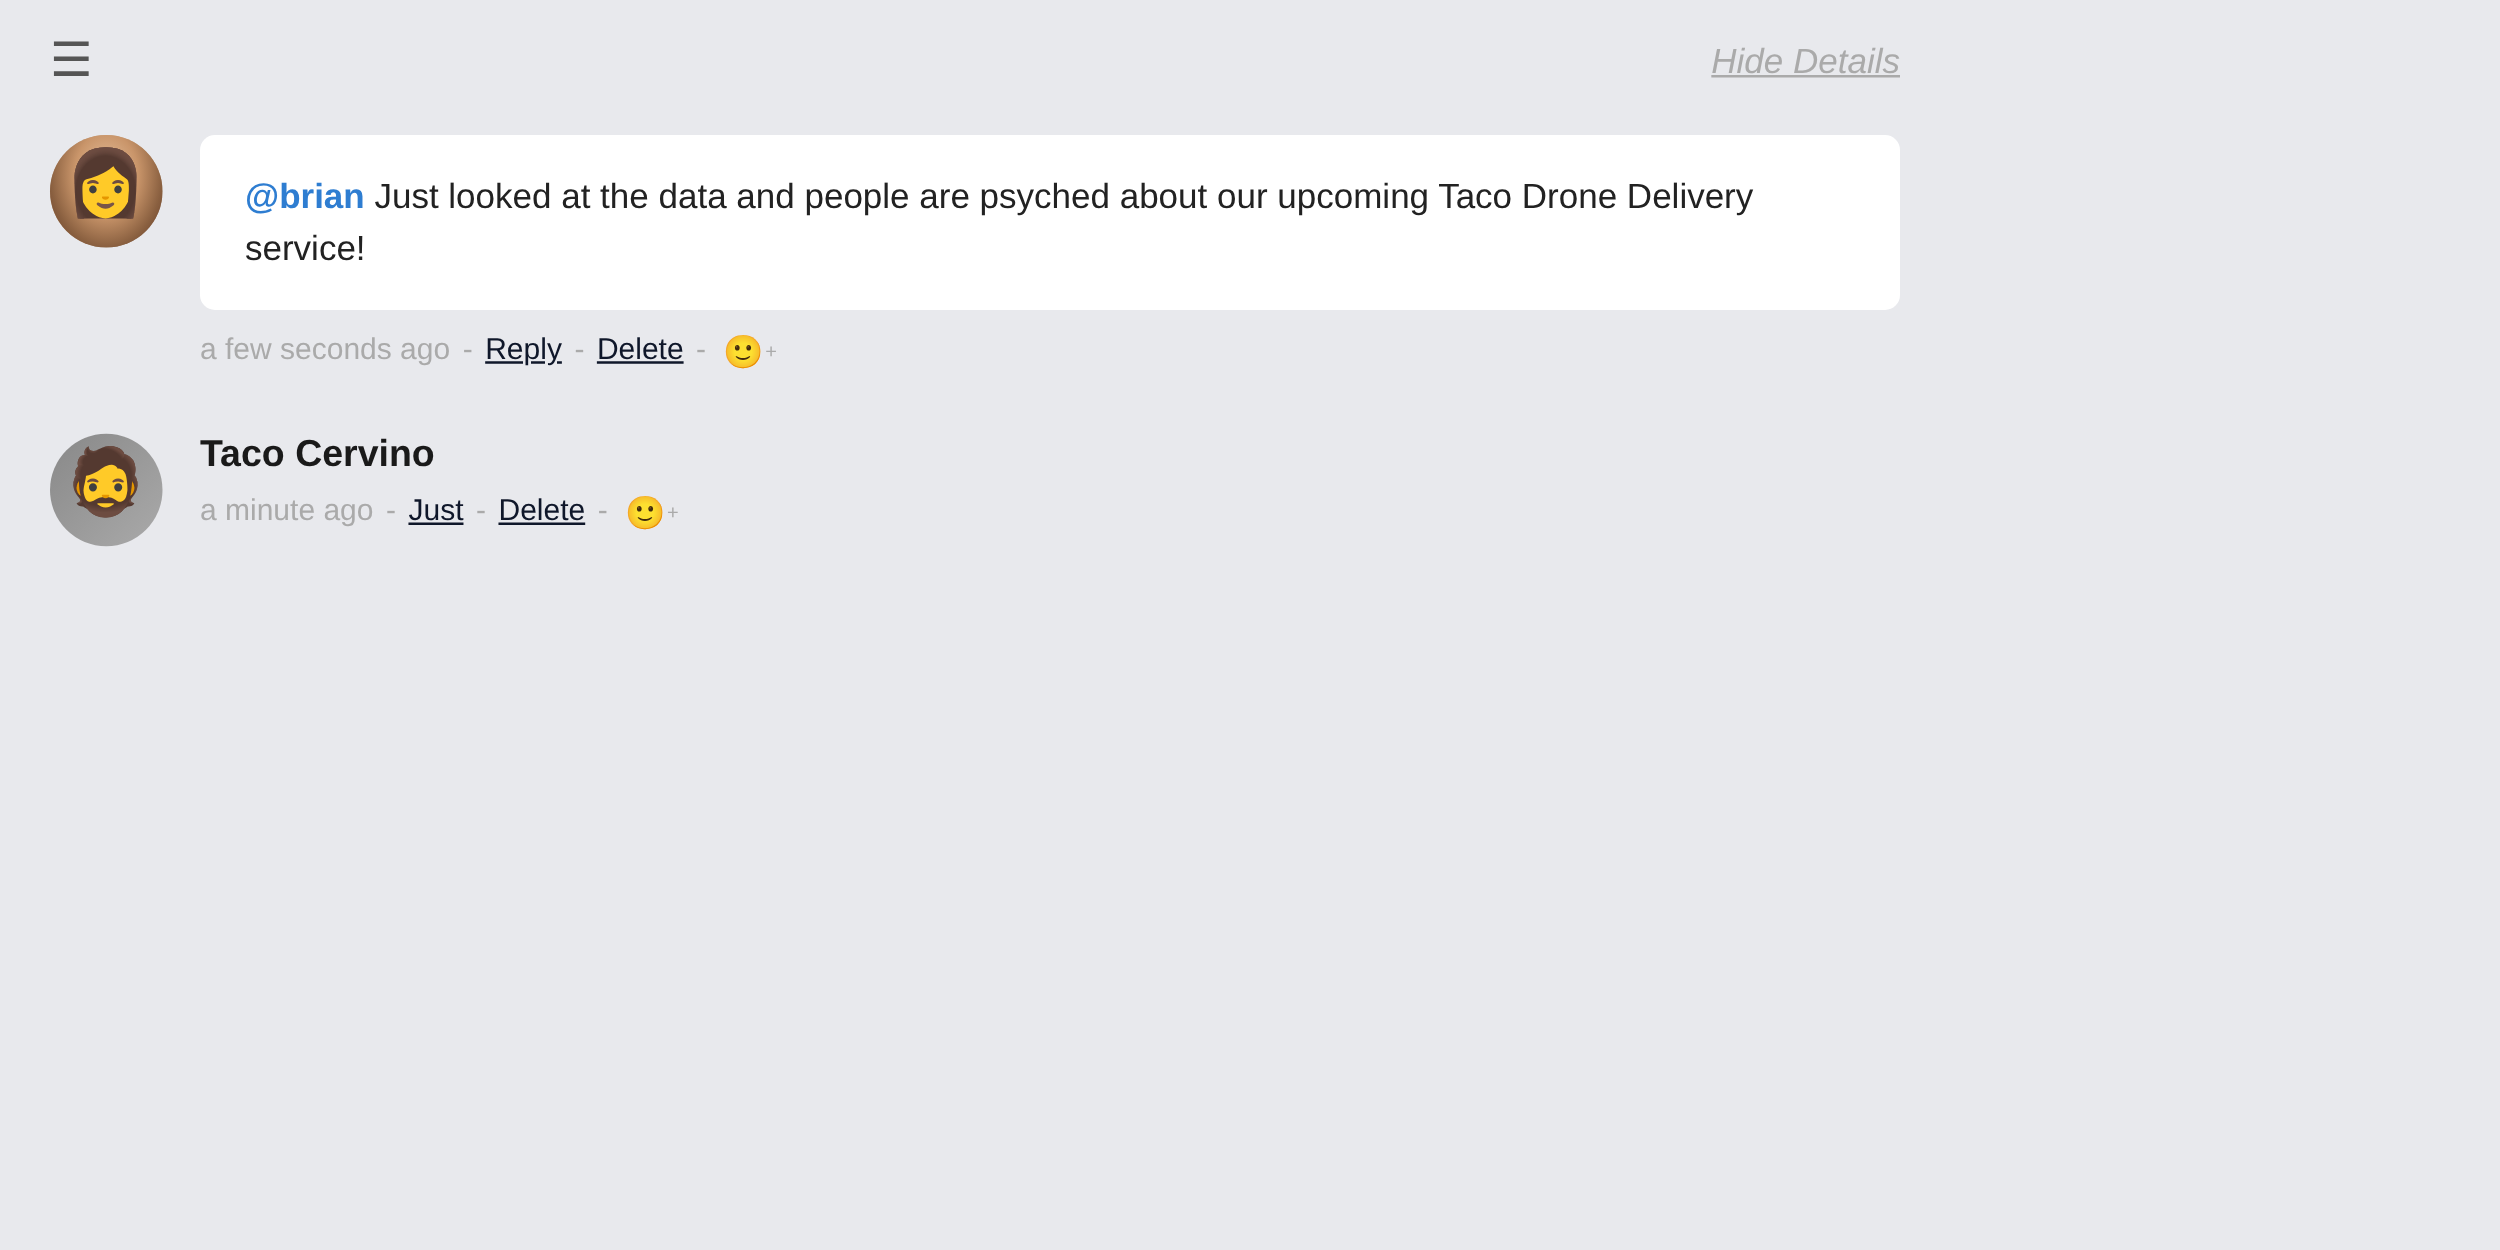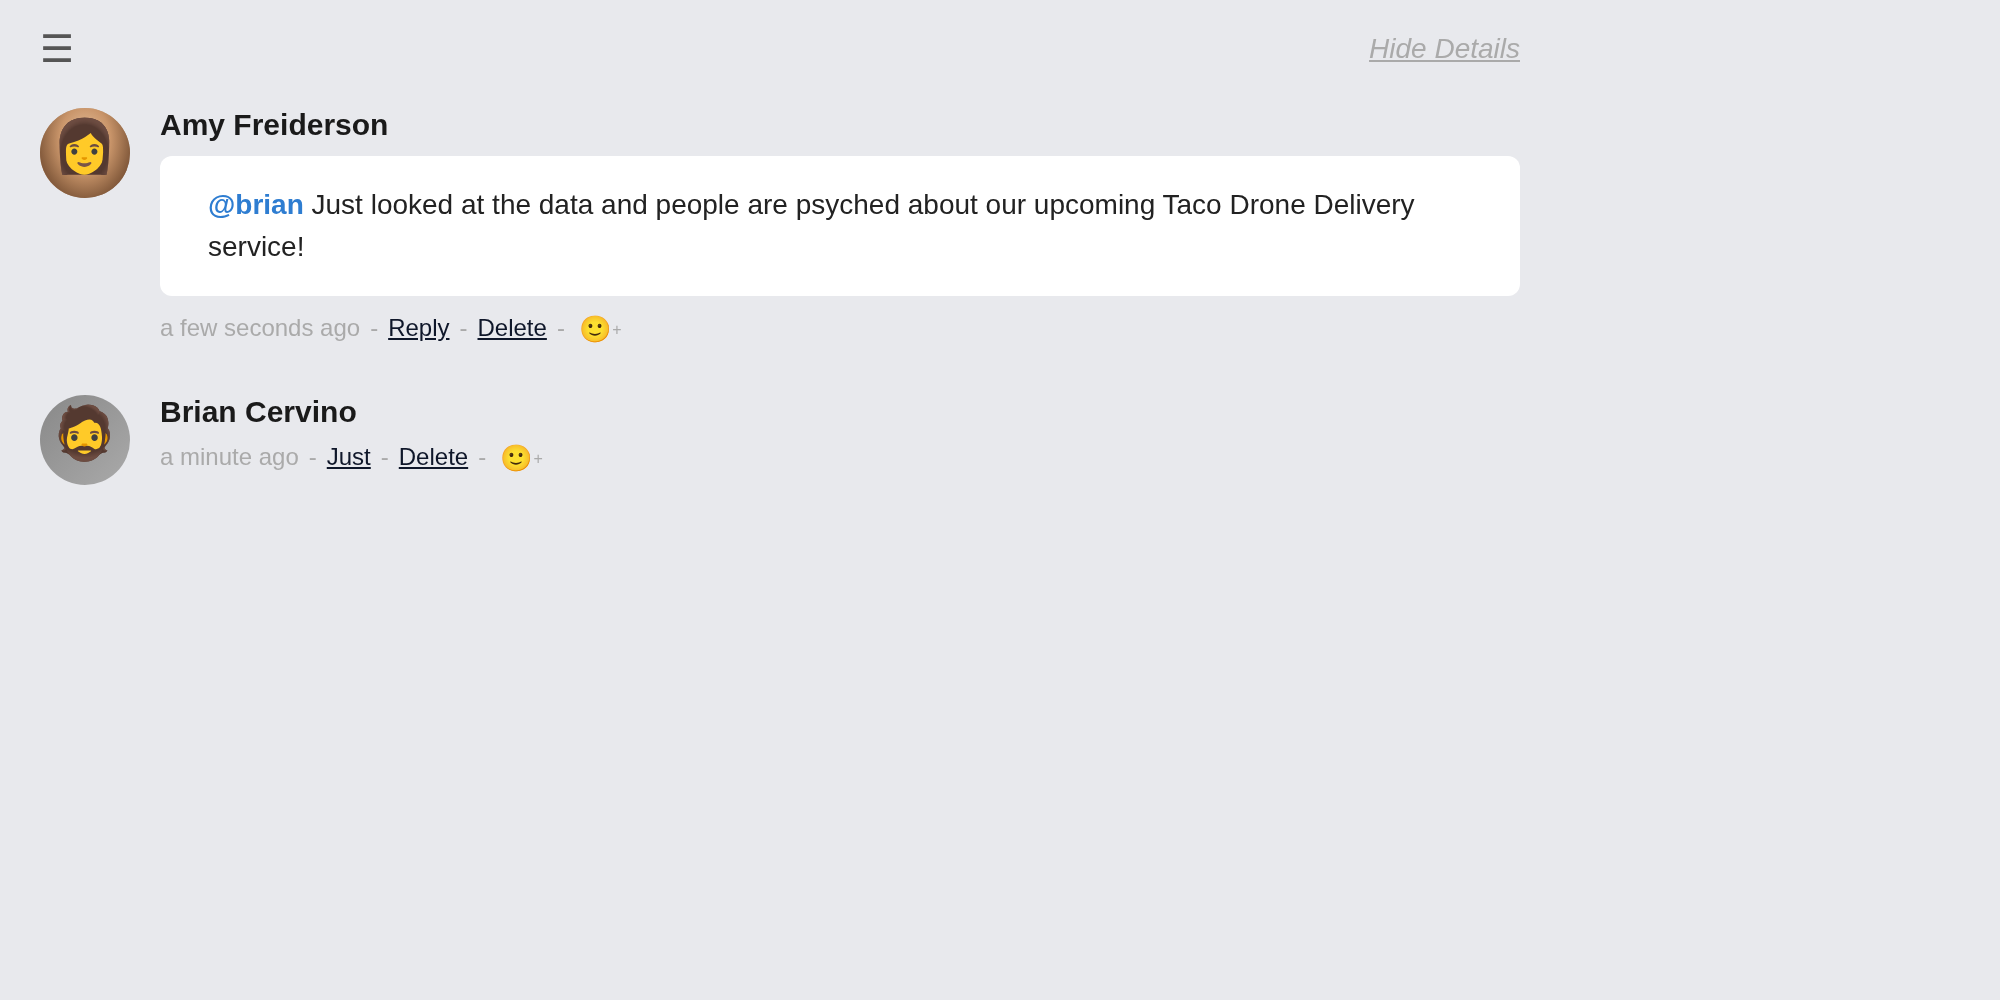"Amy Freiderson" div.user-name { html: <div>Amy Freiderson</div> -> none }
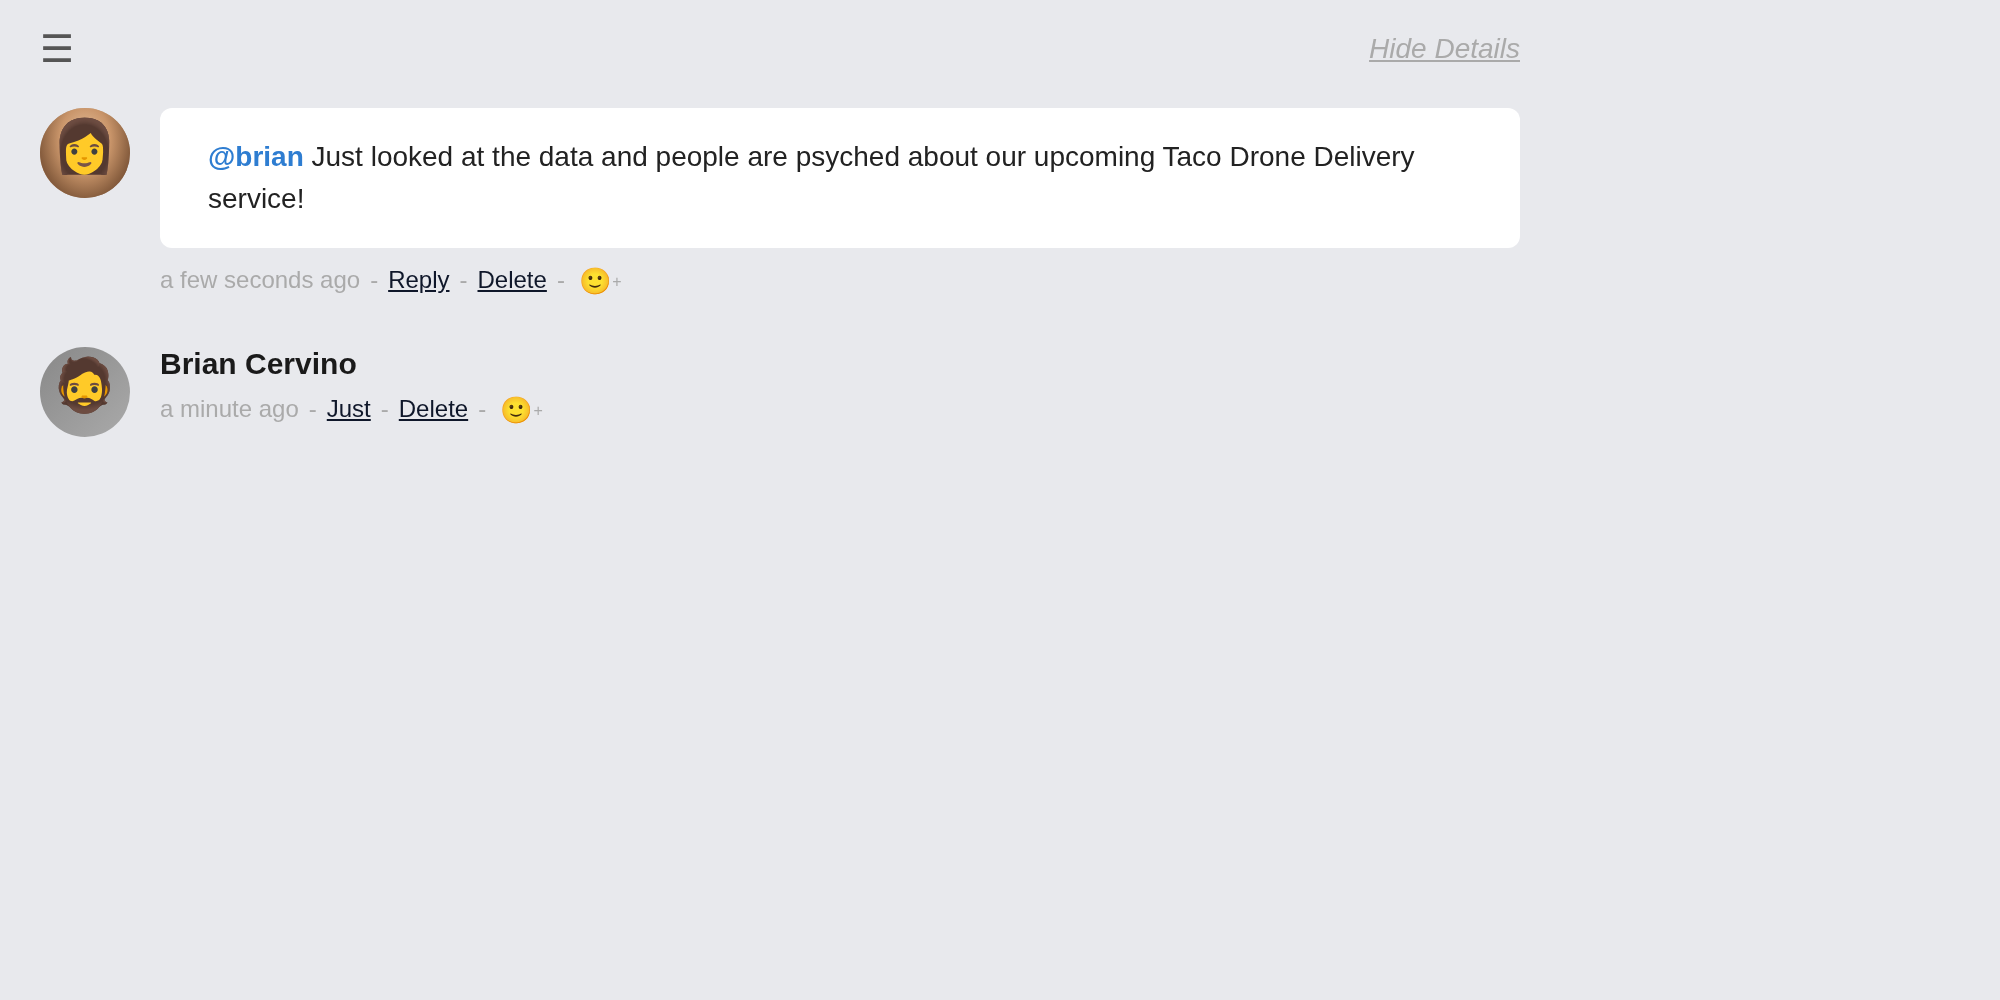"@brian Just looked at the" .message-bubble { padding: 28px 48px -> 28px 36px }
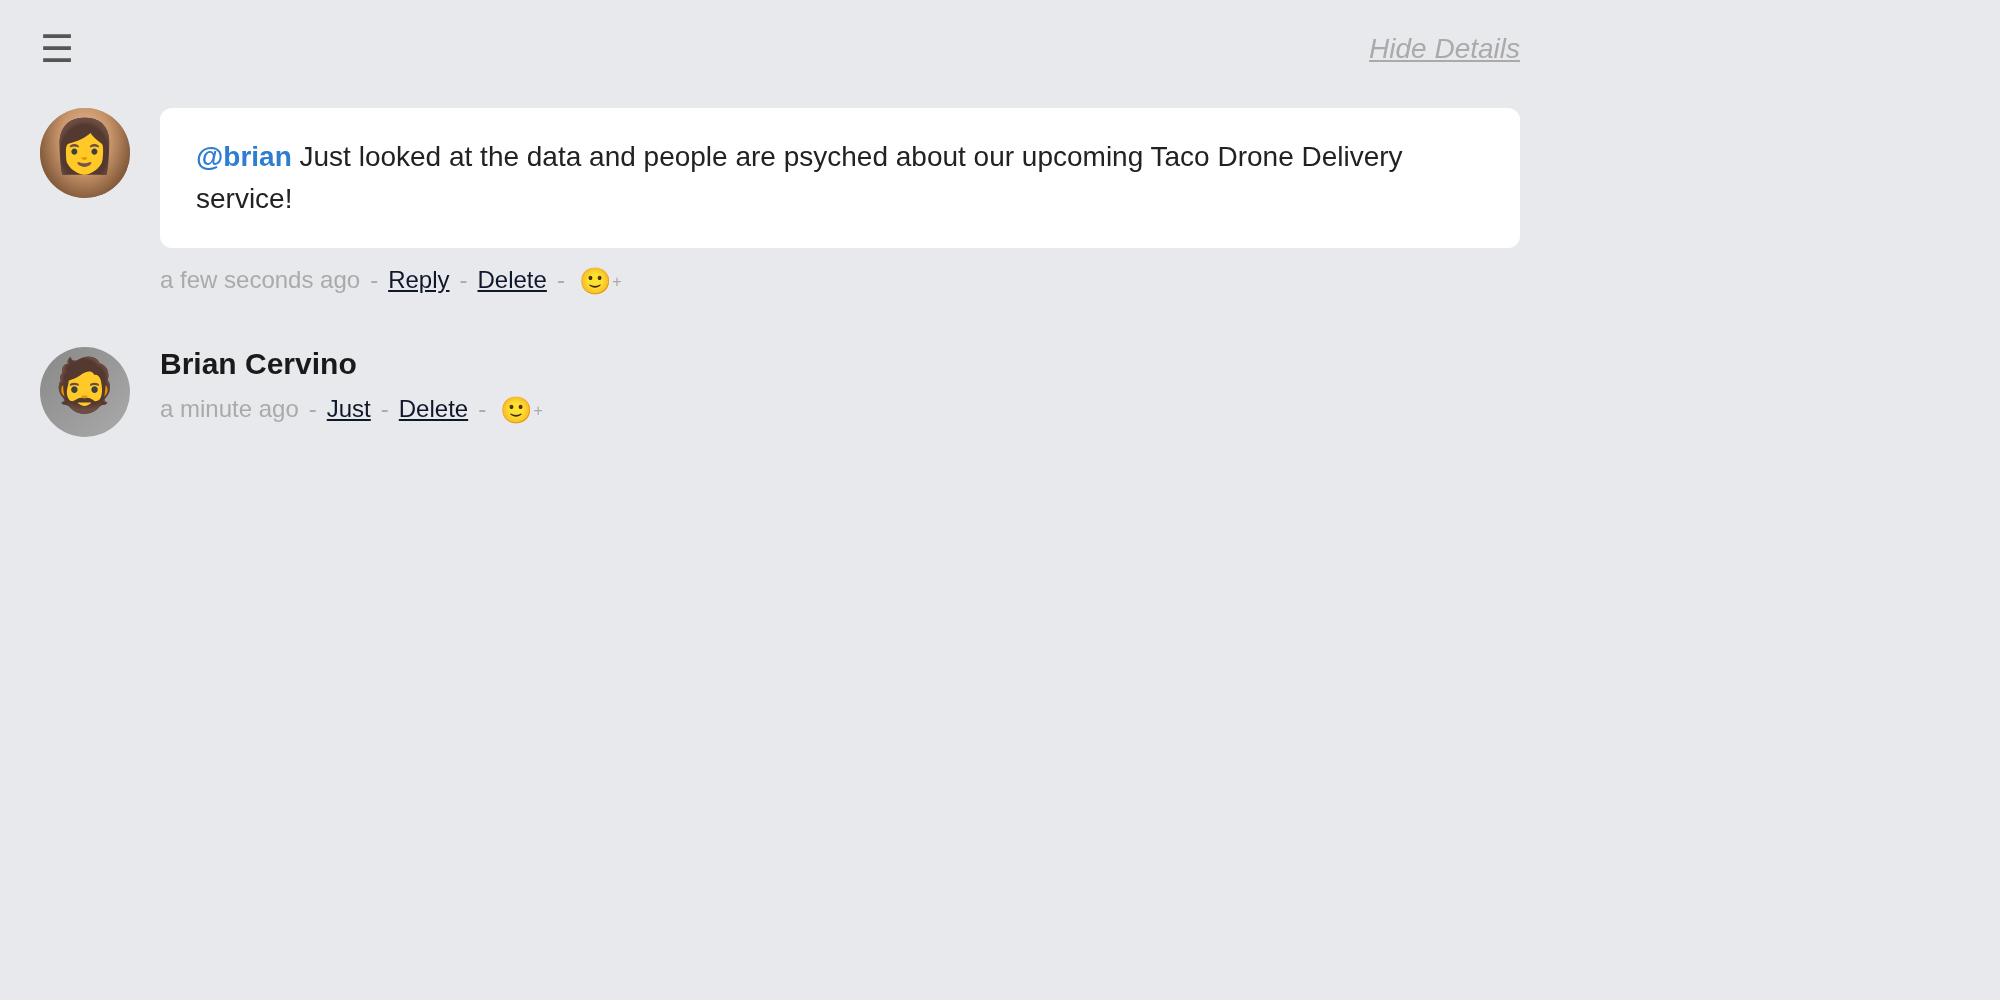"Brian Cervino" div.user-name { text: Brian -> Taco }
